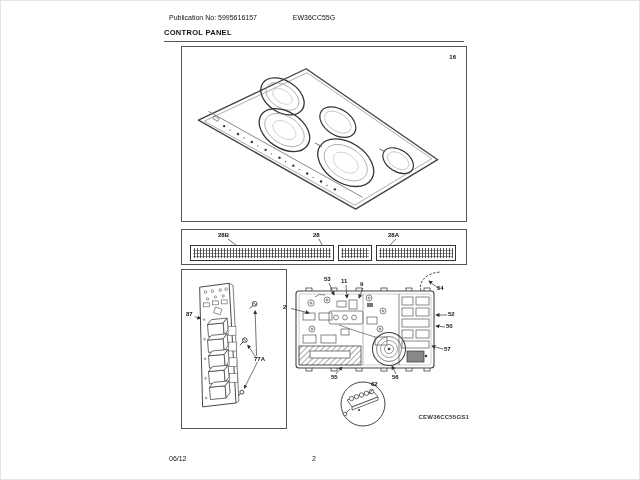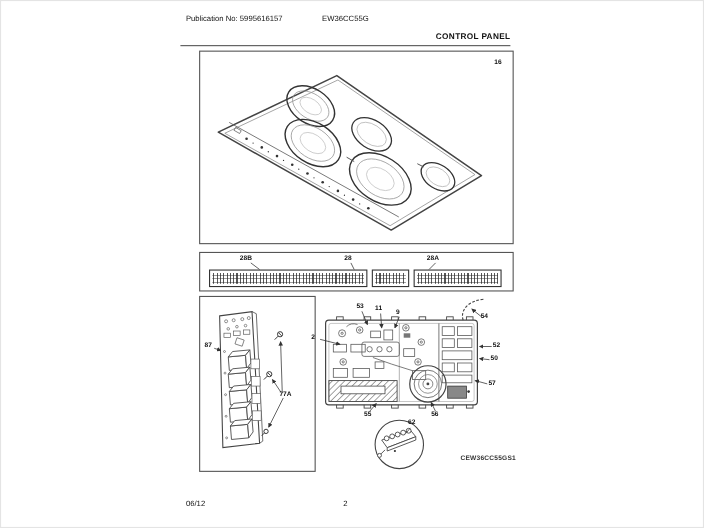"CONTROL PANEL" .title { text-align: right -> left }
